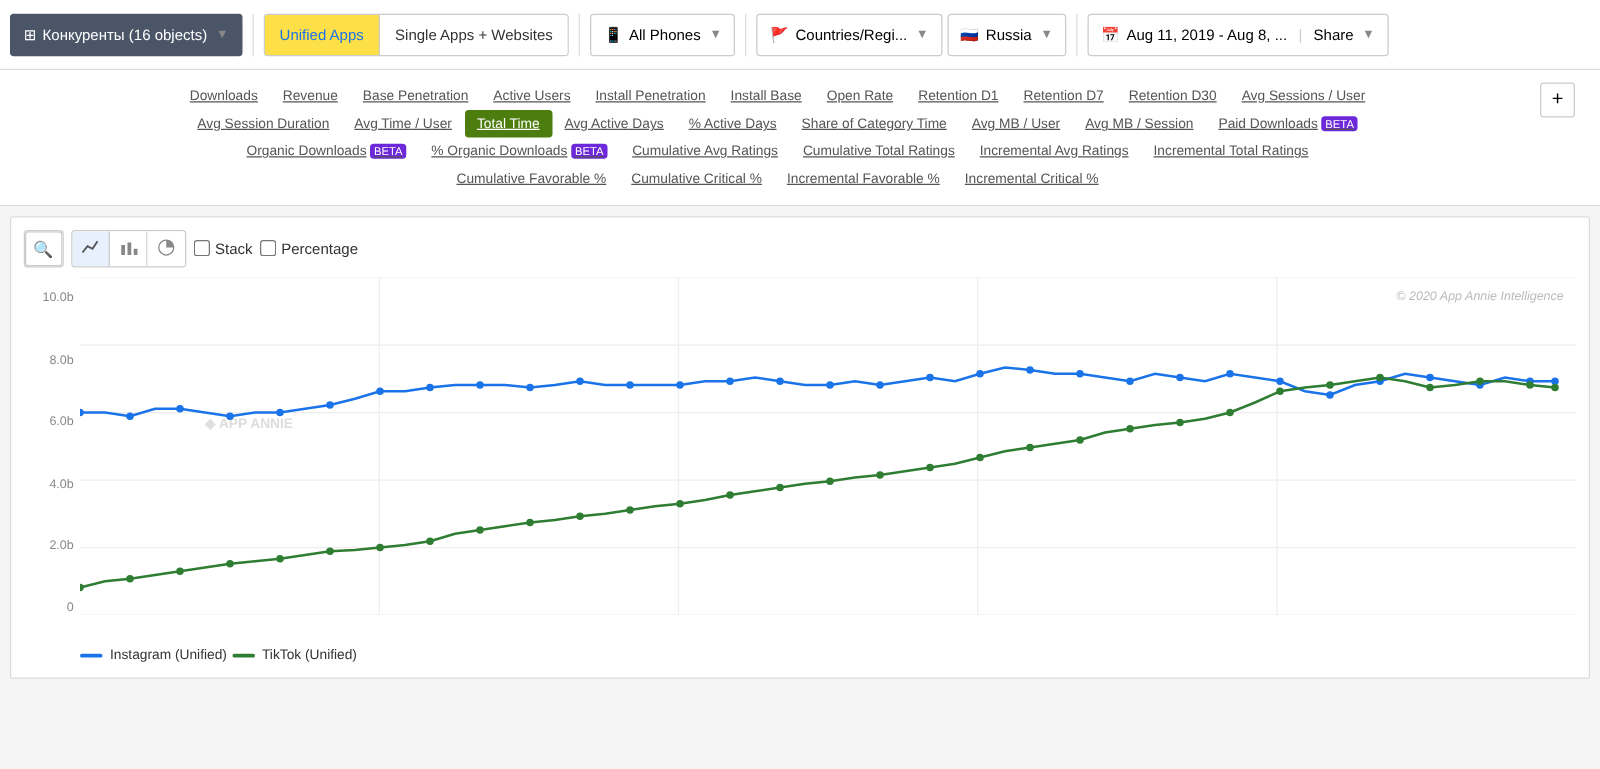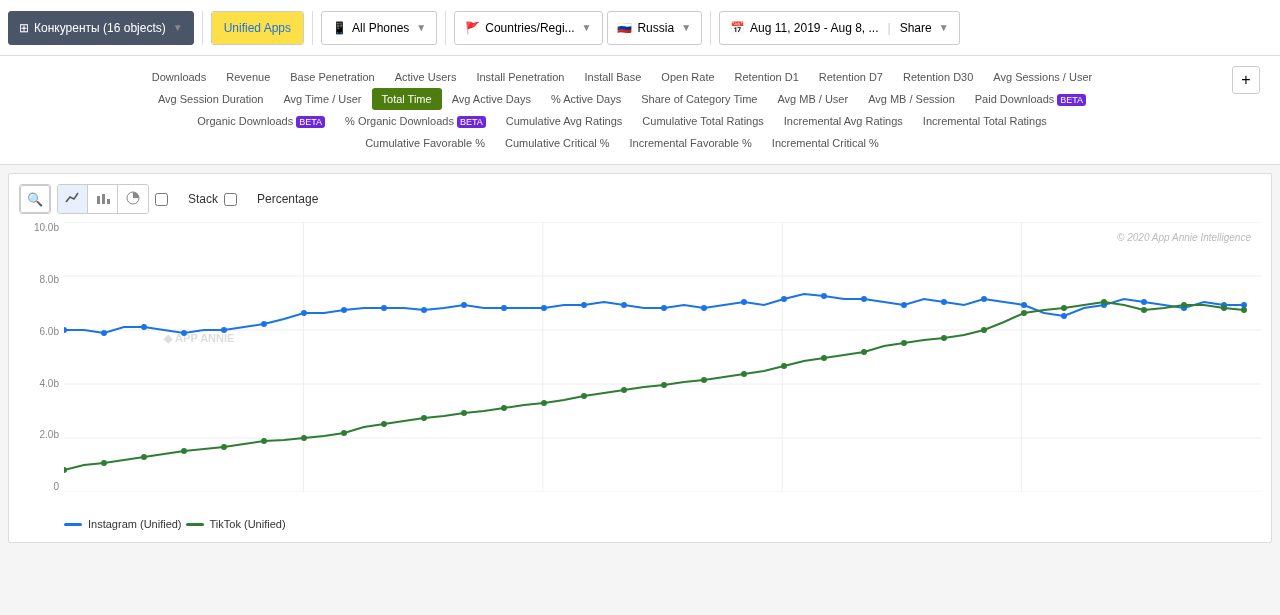"Single Apps + Websites" div.toolbar-segment-item { html: none -> <div>Single Apps + Websites</div> }
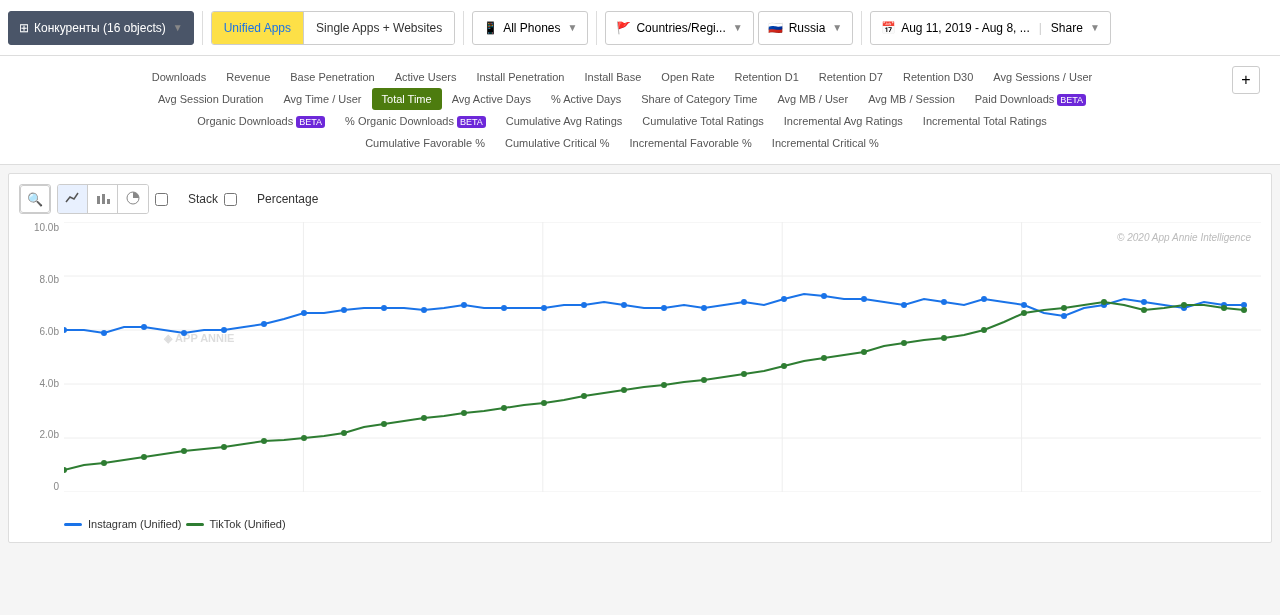"Downloads" .metric-btn { text-decoration: none -> underline }
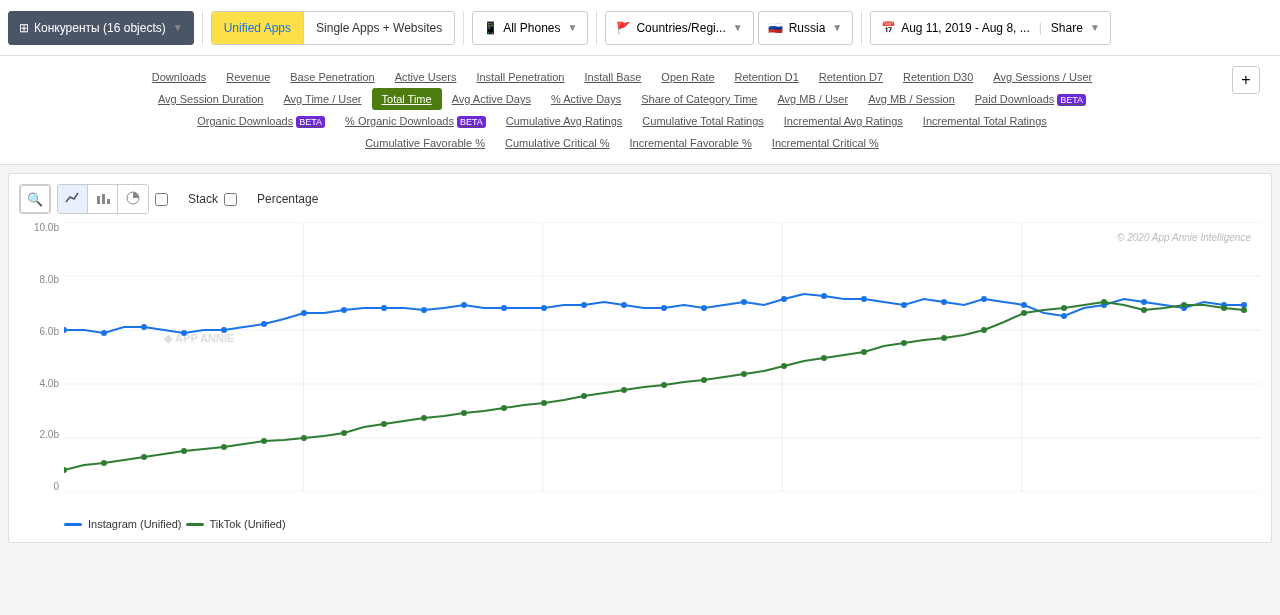"Stack" .checkbox-label { align-items: center -> flex-start; gap: 20px -> 4px }
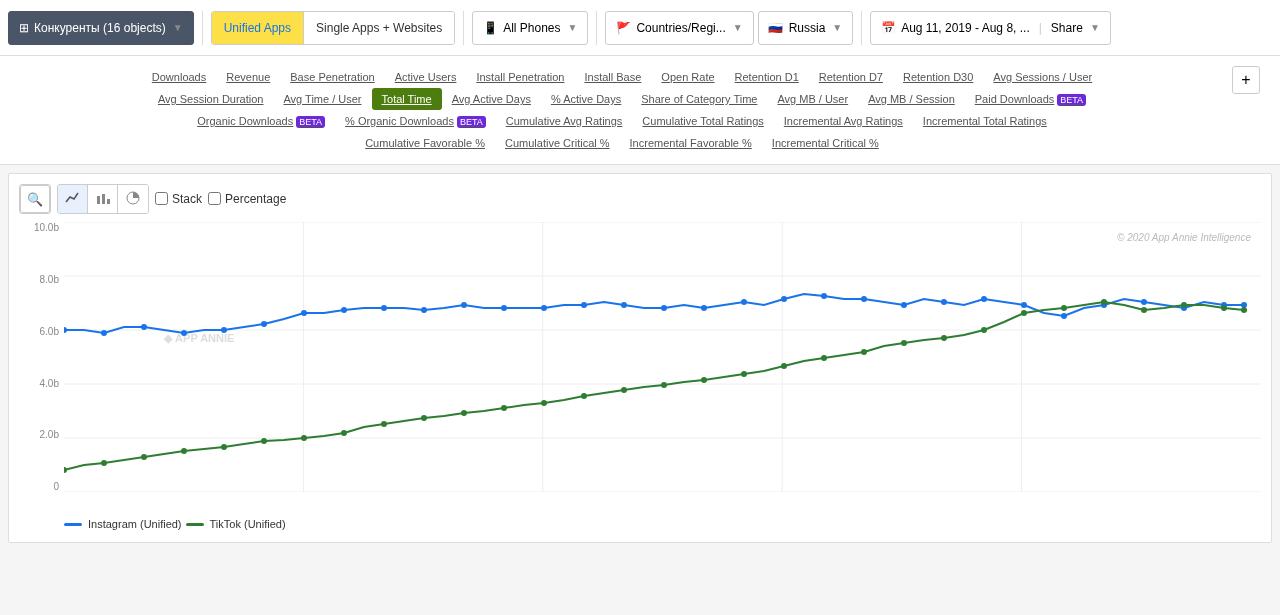"10.0b" .y-axis-labels { top: 0 -> 11px }
